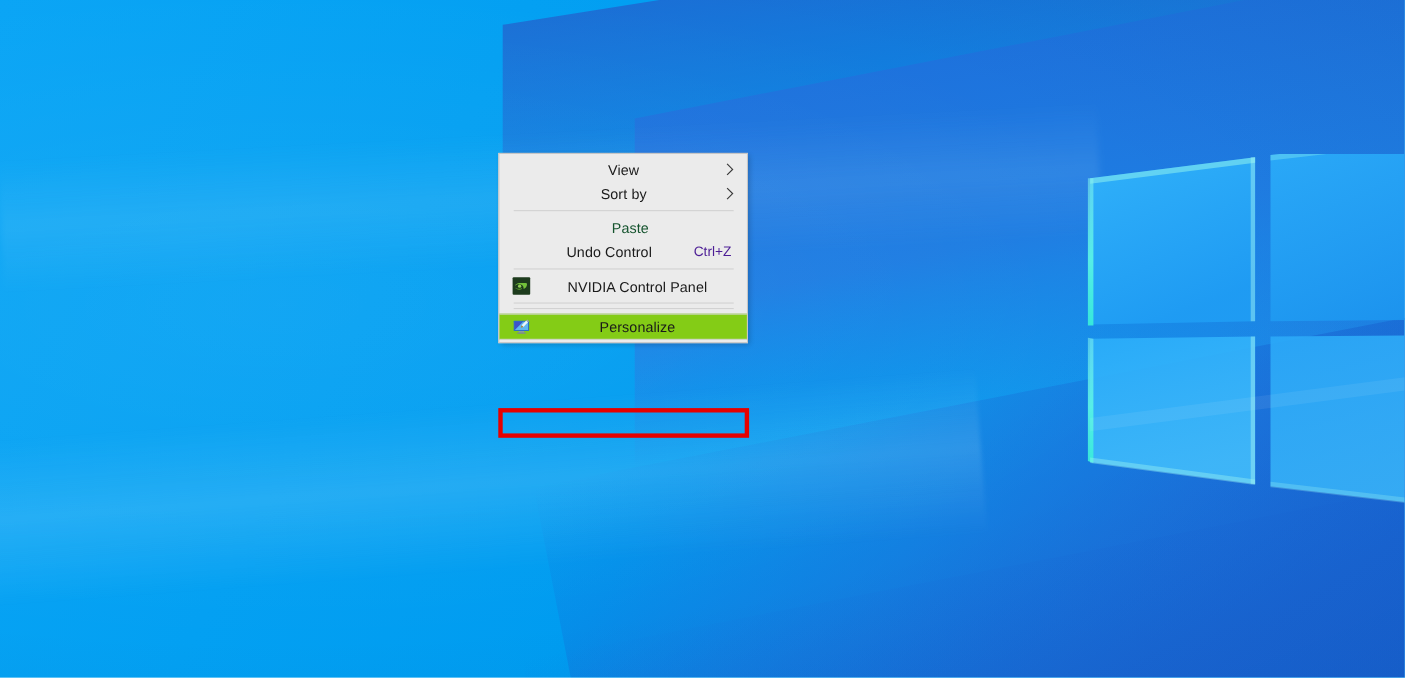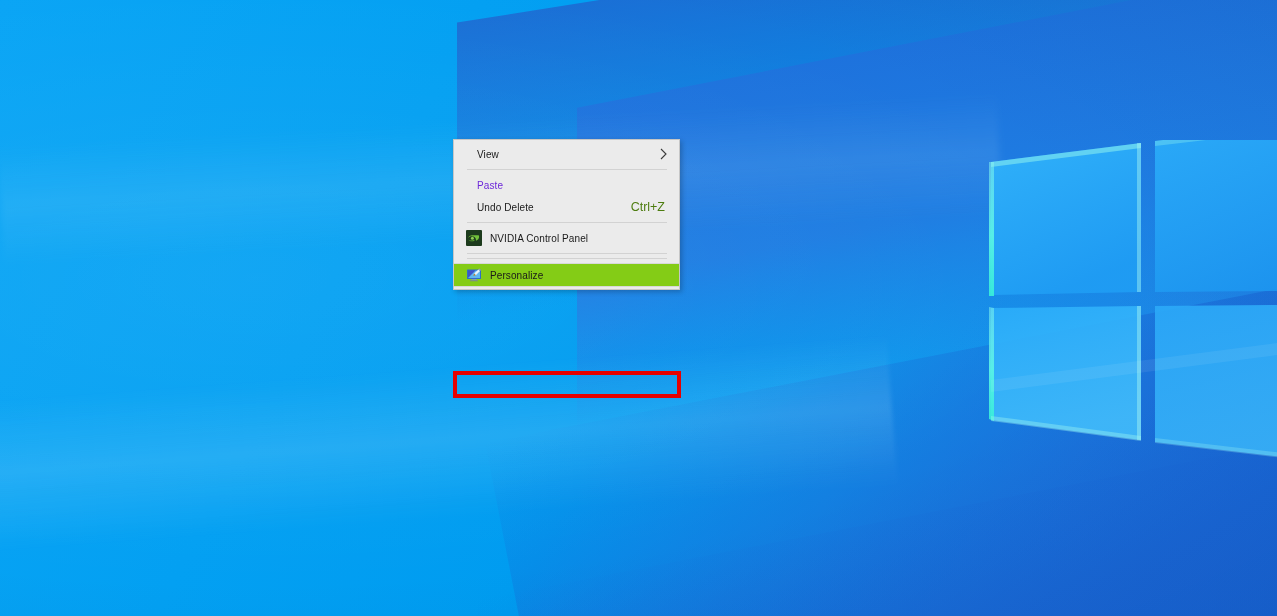"View" .mi-label { font-size: 10px -> 13px; text-align: none -> center }
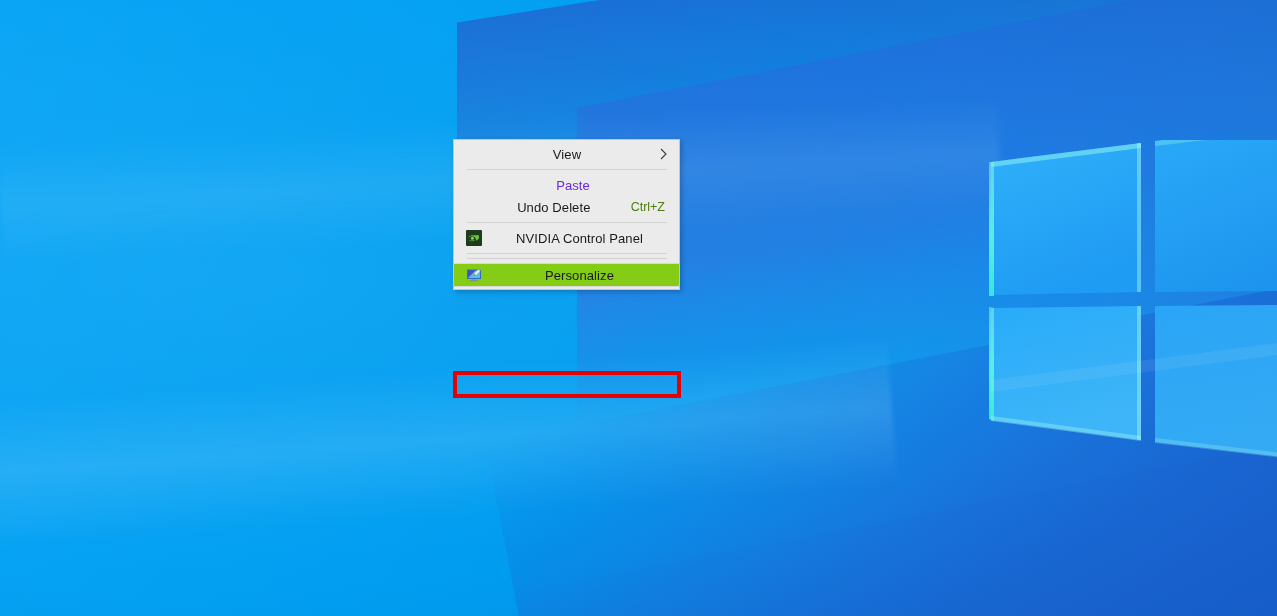"Sort by" div.menu-item { html: none -> <div> <span>Sort by</span> <span> <svg> <path></path> </svg> </span> </div> }
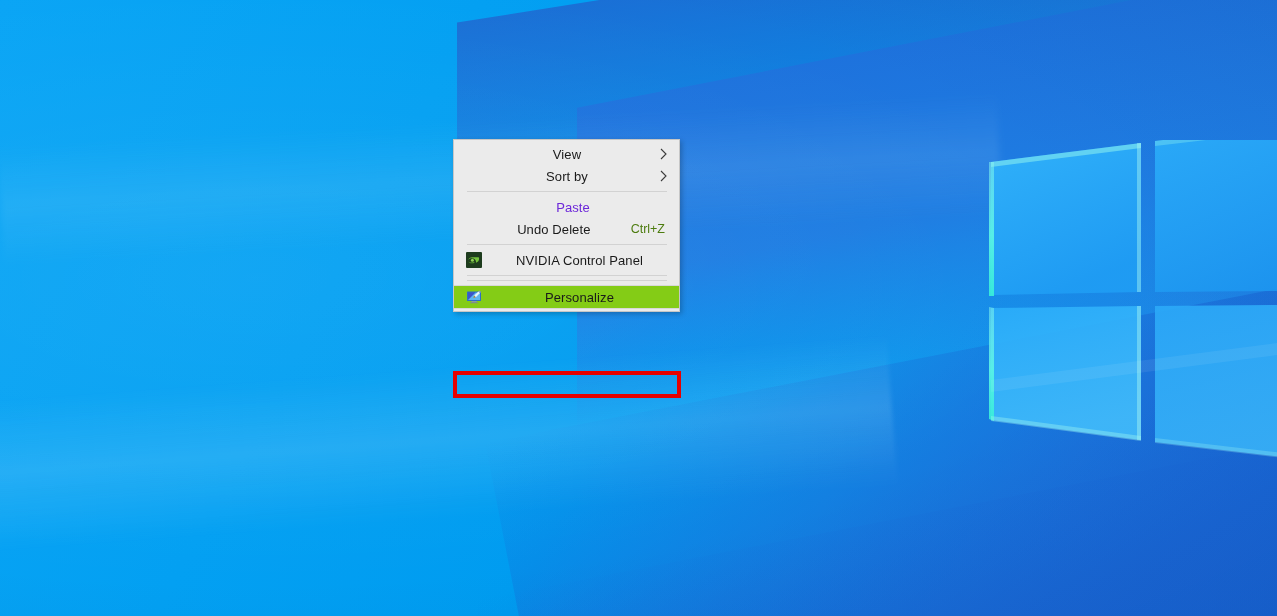"Paste" .menu-item.disabled .mi-label { color: #6d28d9 -> #14532d }
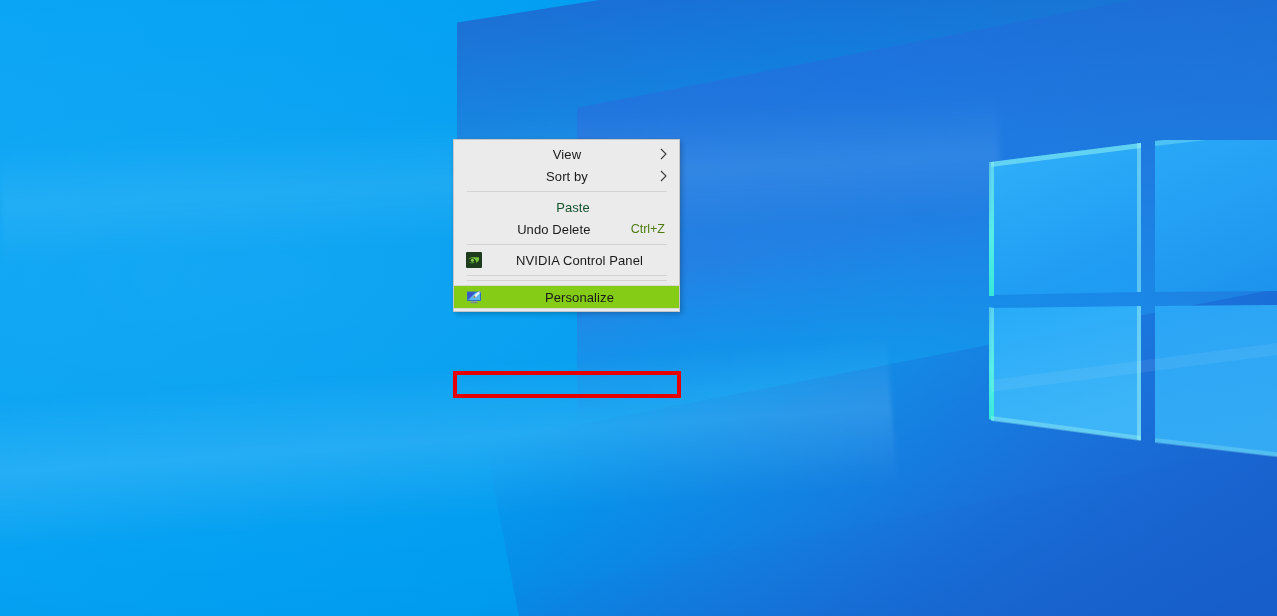"Undo Delete" span.mi-label { text: Delete -> Control }
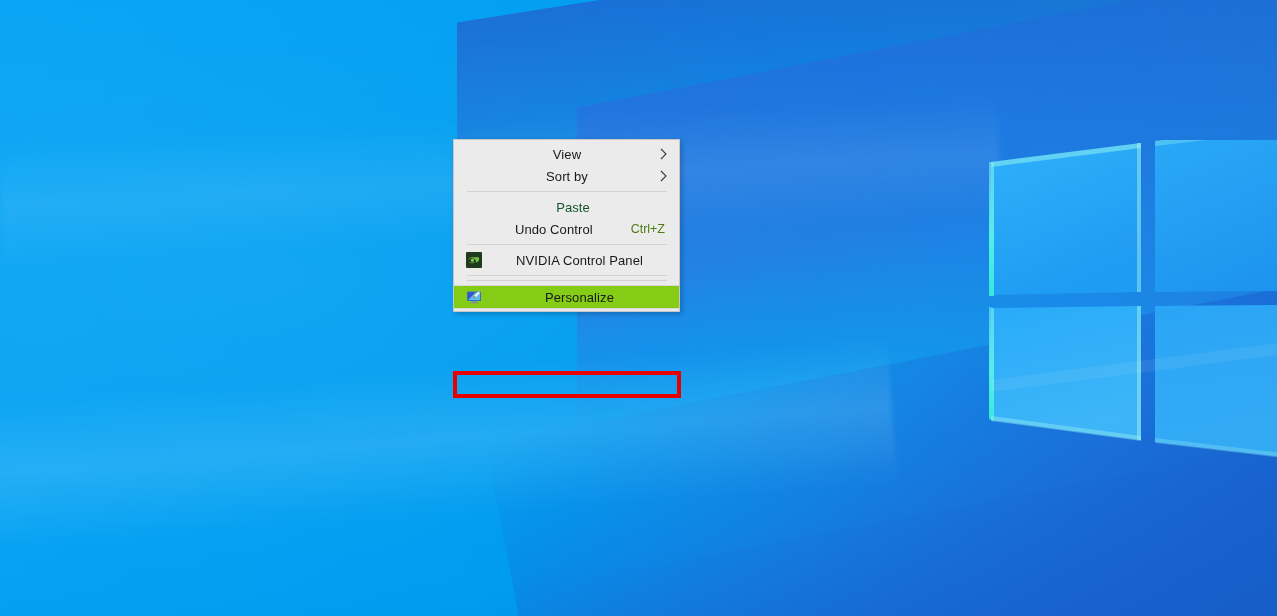"Ctrl+Z" .mi-accel { color: #4d7c0f -> #4c1d95 }
